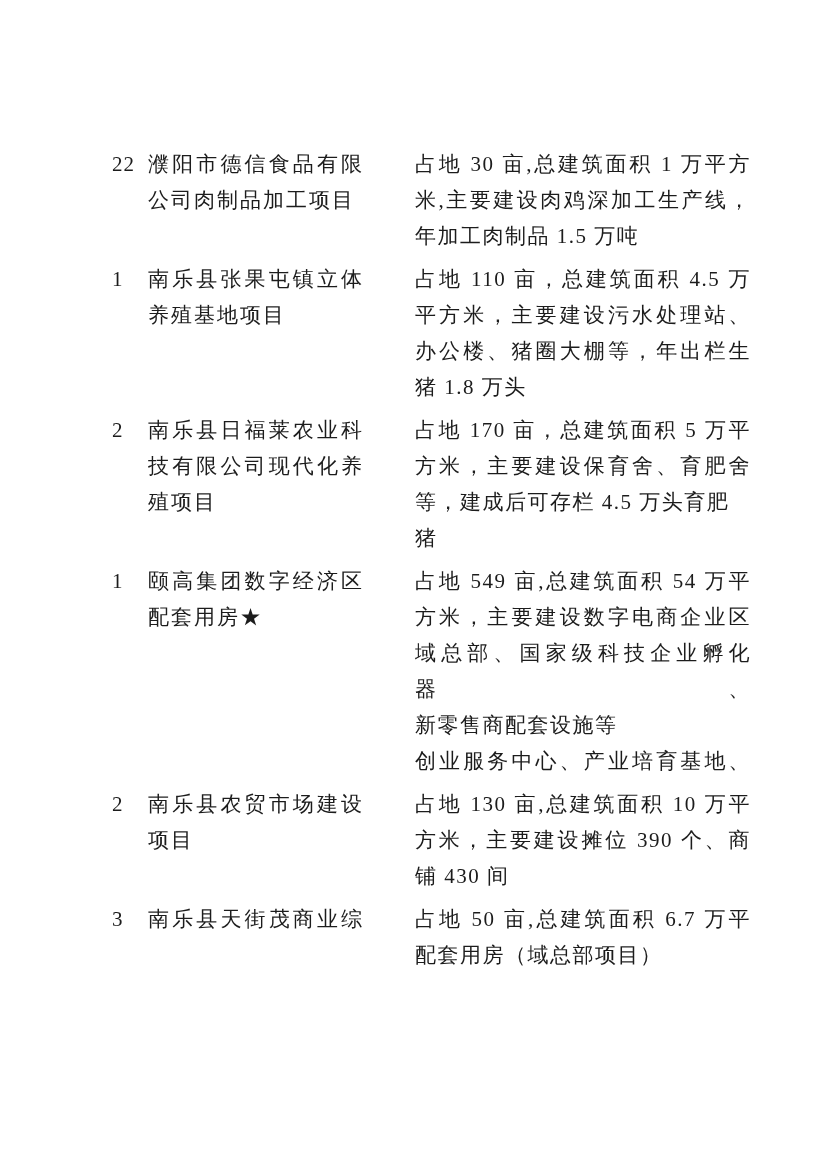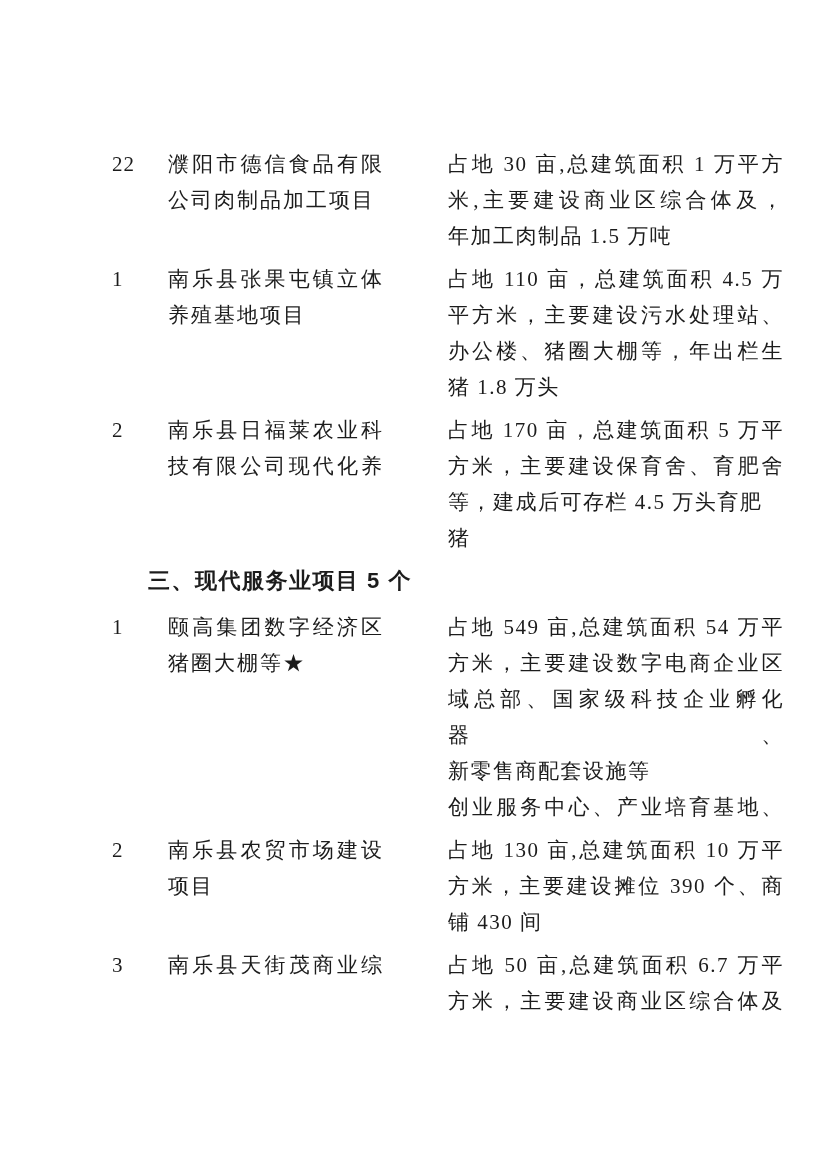"濮阳市德信食品有限" .name { margin-left: 20px -> none }
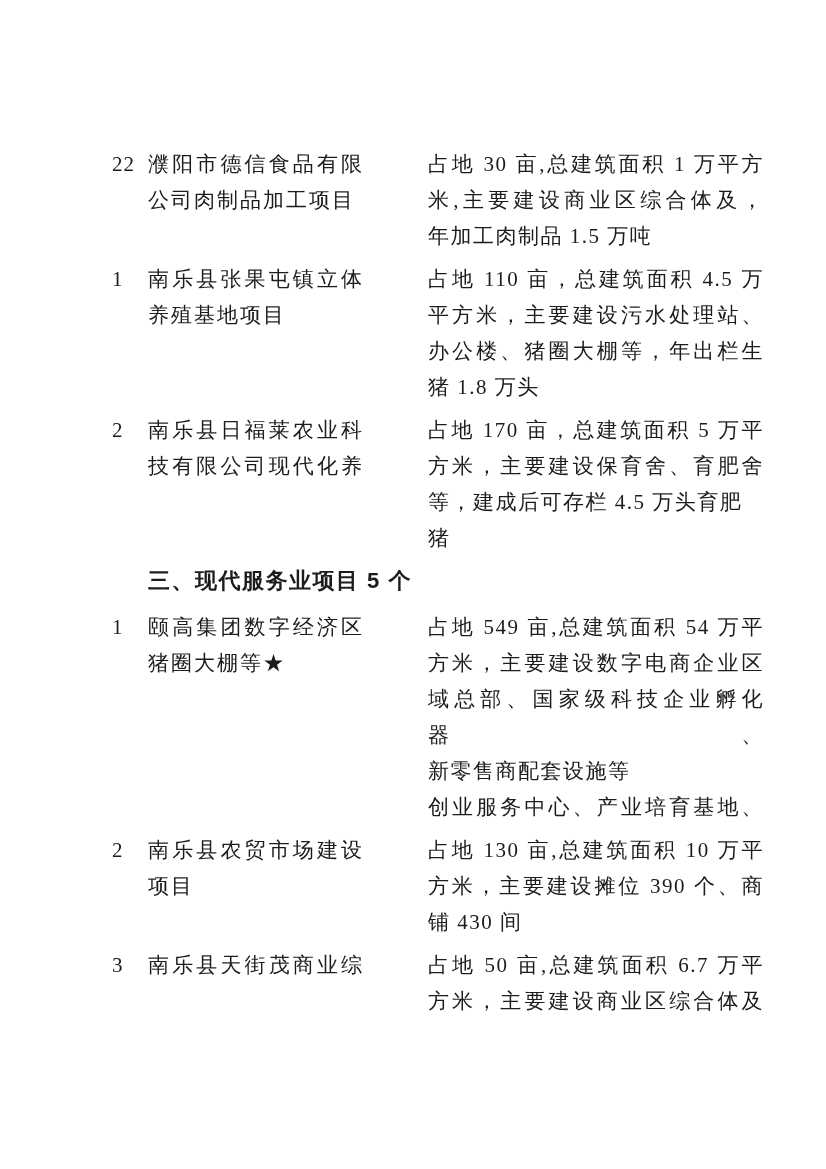"占地 30 亩,总建筑面积 1 万平方" .desc { margin-left: 64px -> 51px }
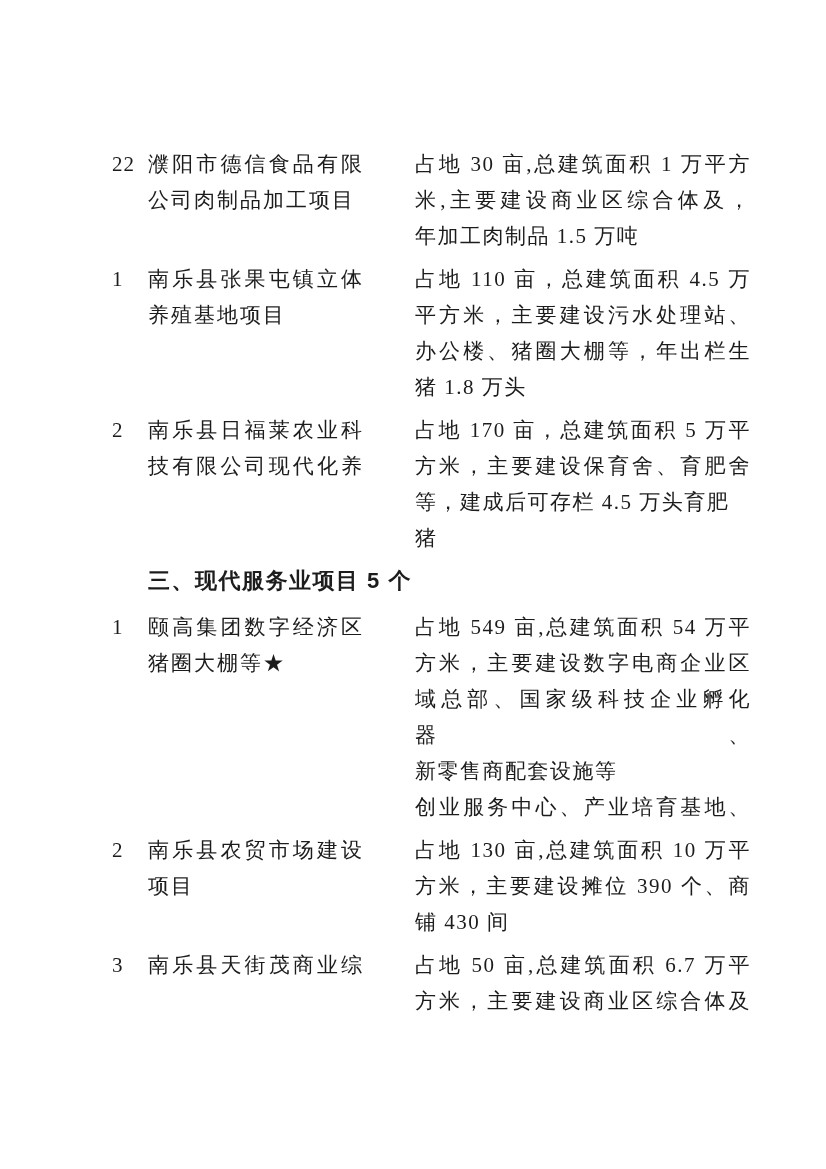"米,主要建设商业区综合体及，" div.line { text: 商业区综合体及 -> 肉鸡深加工生产线 }
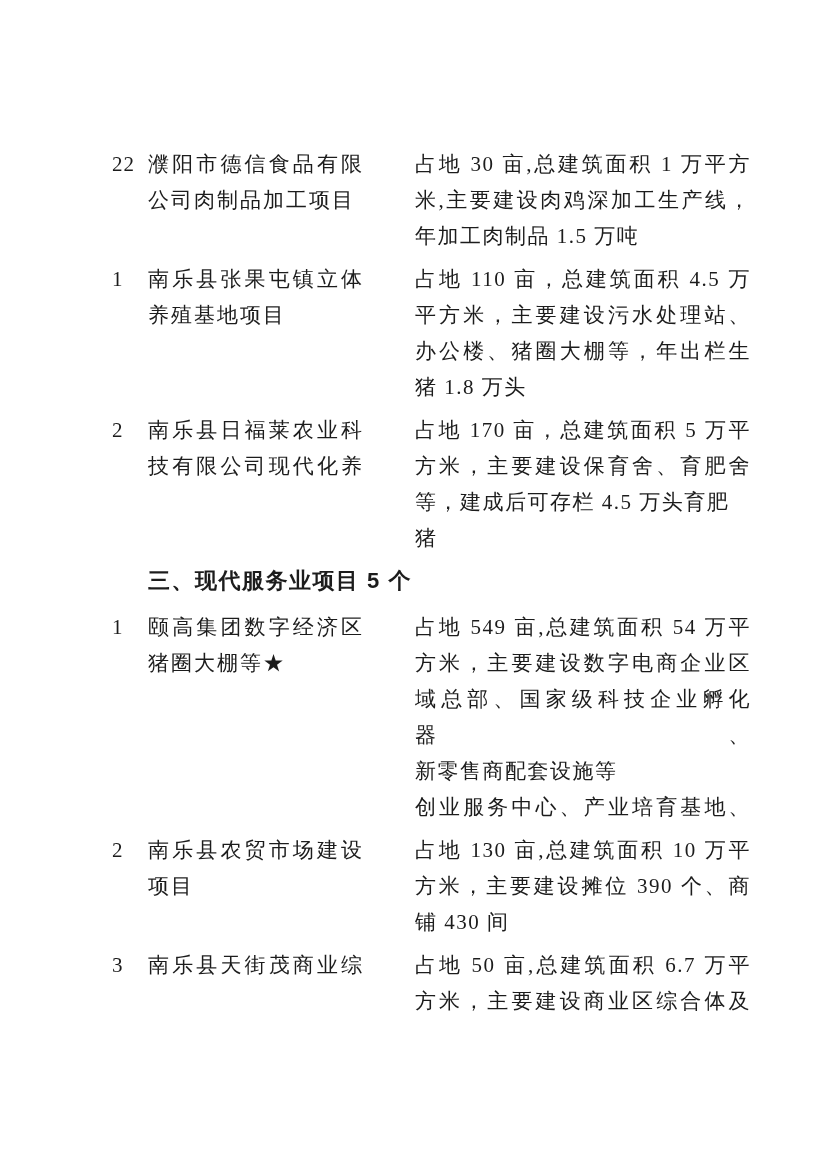"殖项目" div.line { html: none -> <div>殖项目</div> }
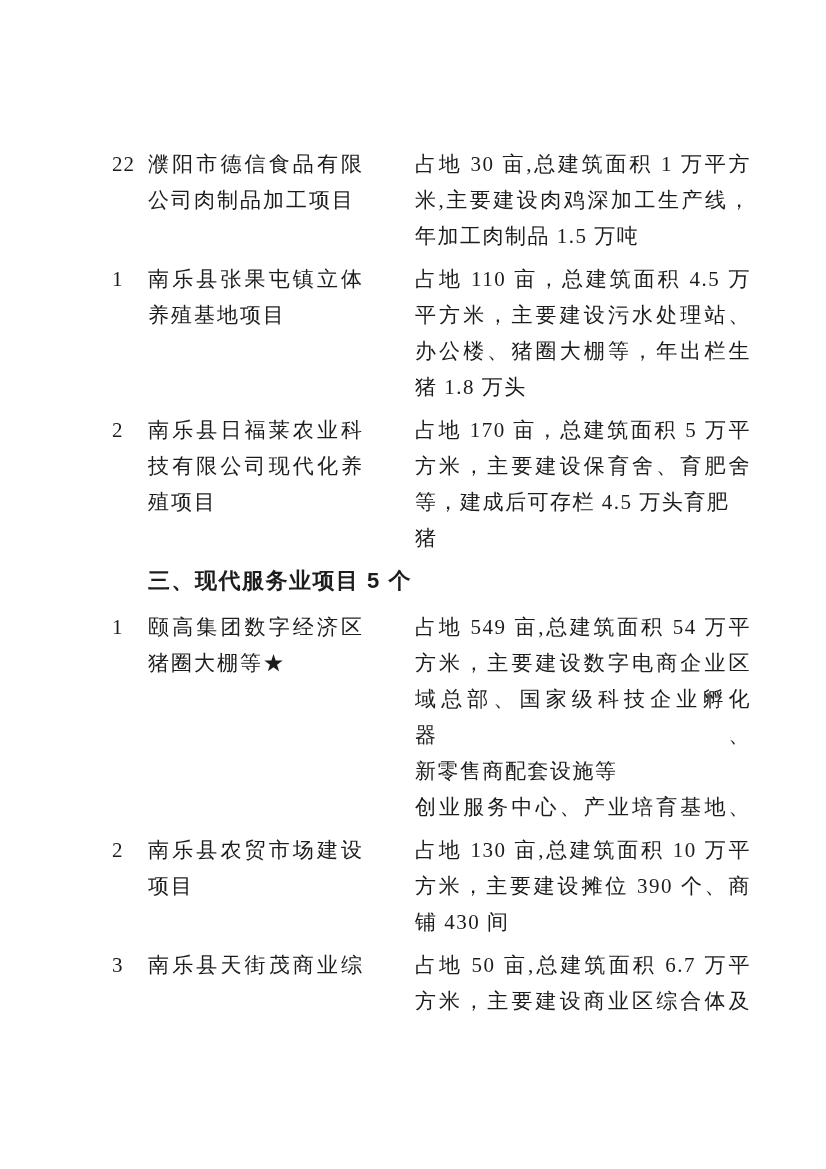"三、现代服务业项目 5 个" div.section-heading { html: <div>三、现代服务业项目 5 个</div> -> none }
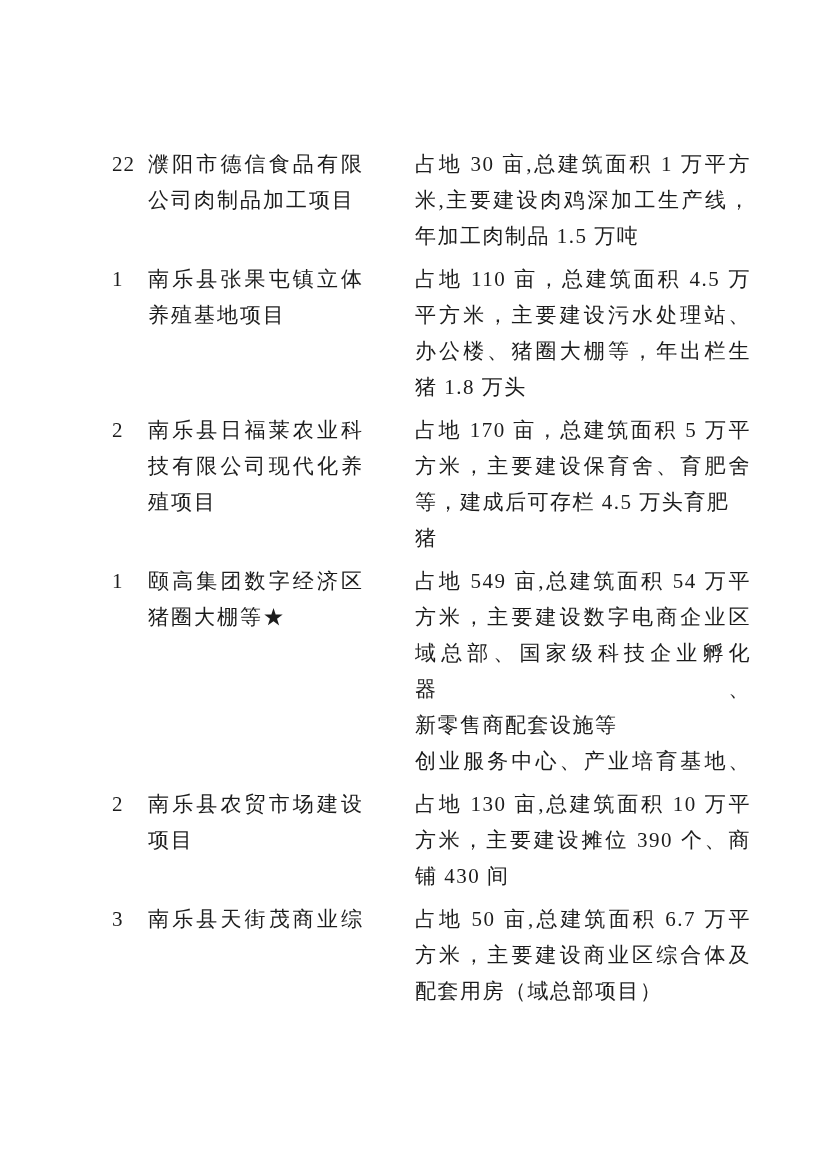"猪圈大棚等★" div.line { text: 猪圈大棚等 -> 配套用房 }
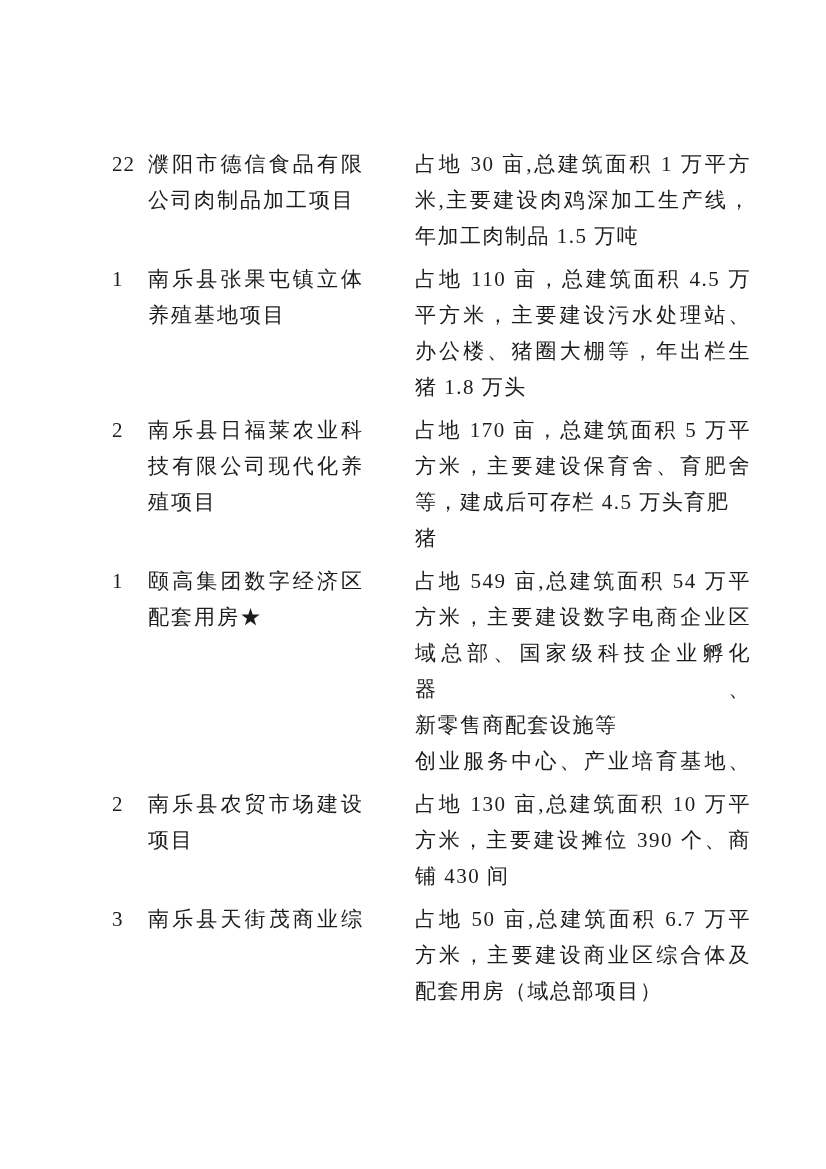"方米，主要建设商业区综合体及" div.line { html: <div>方米，主要建设商业区综合体及</div> -> none }
